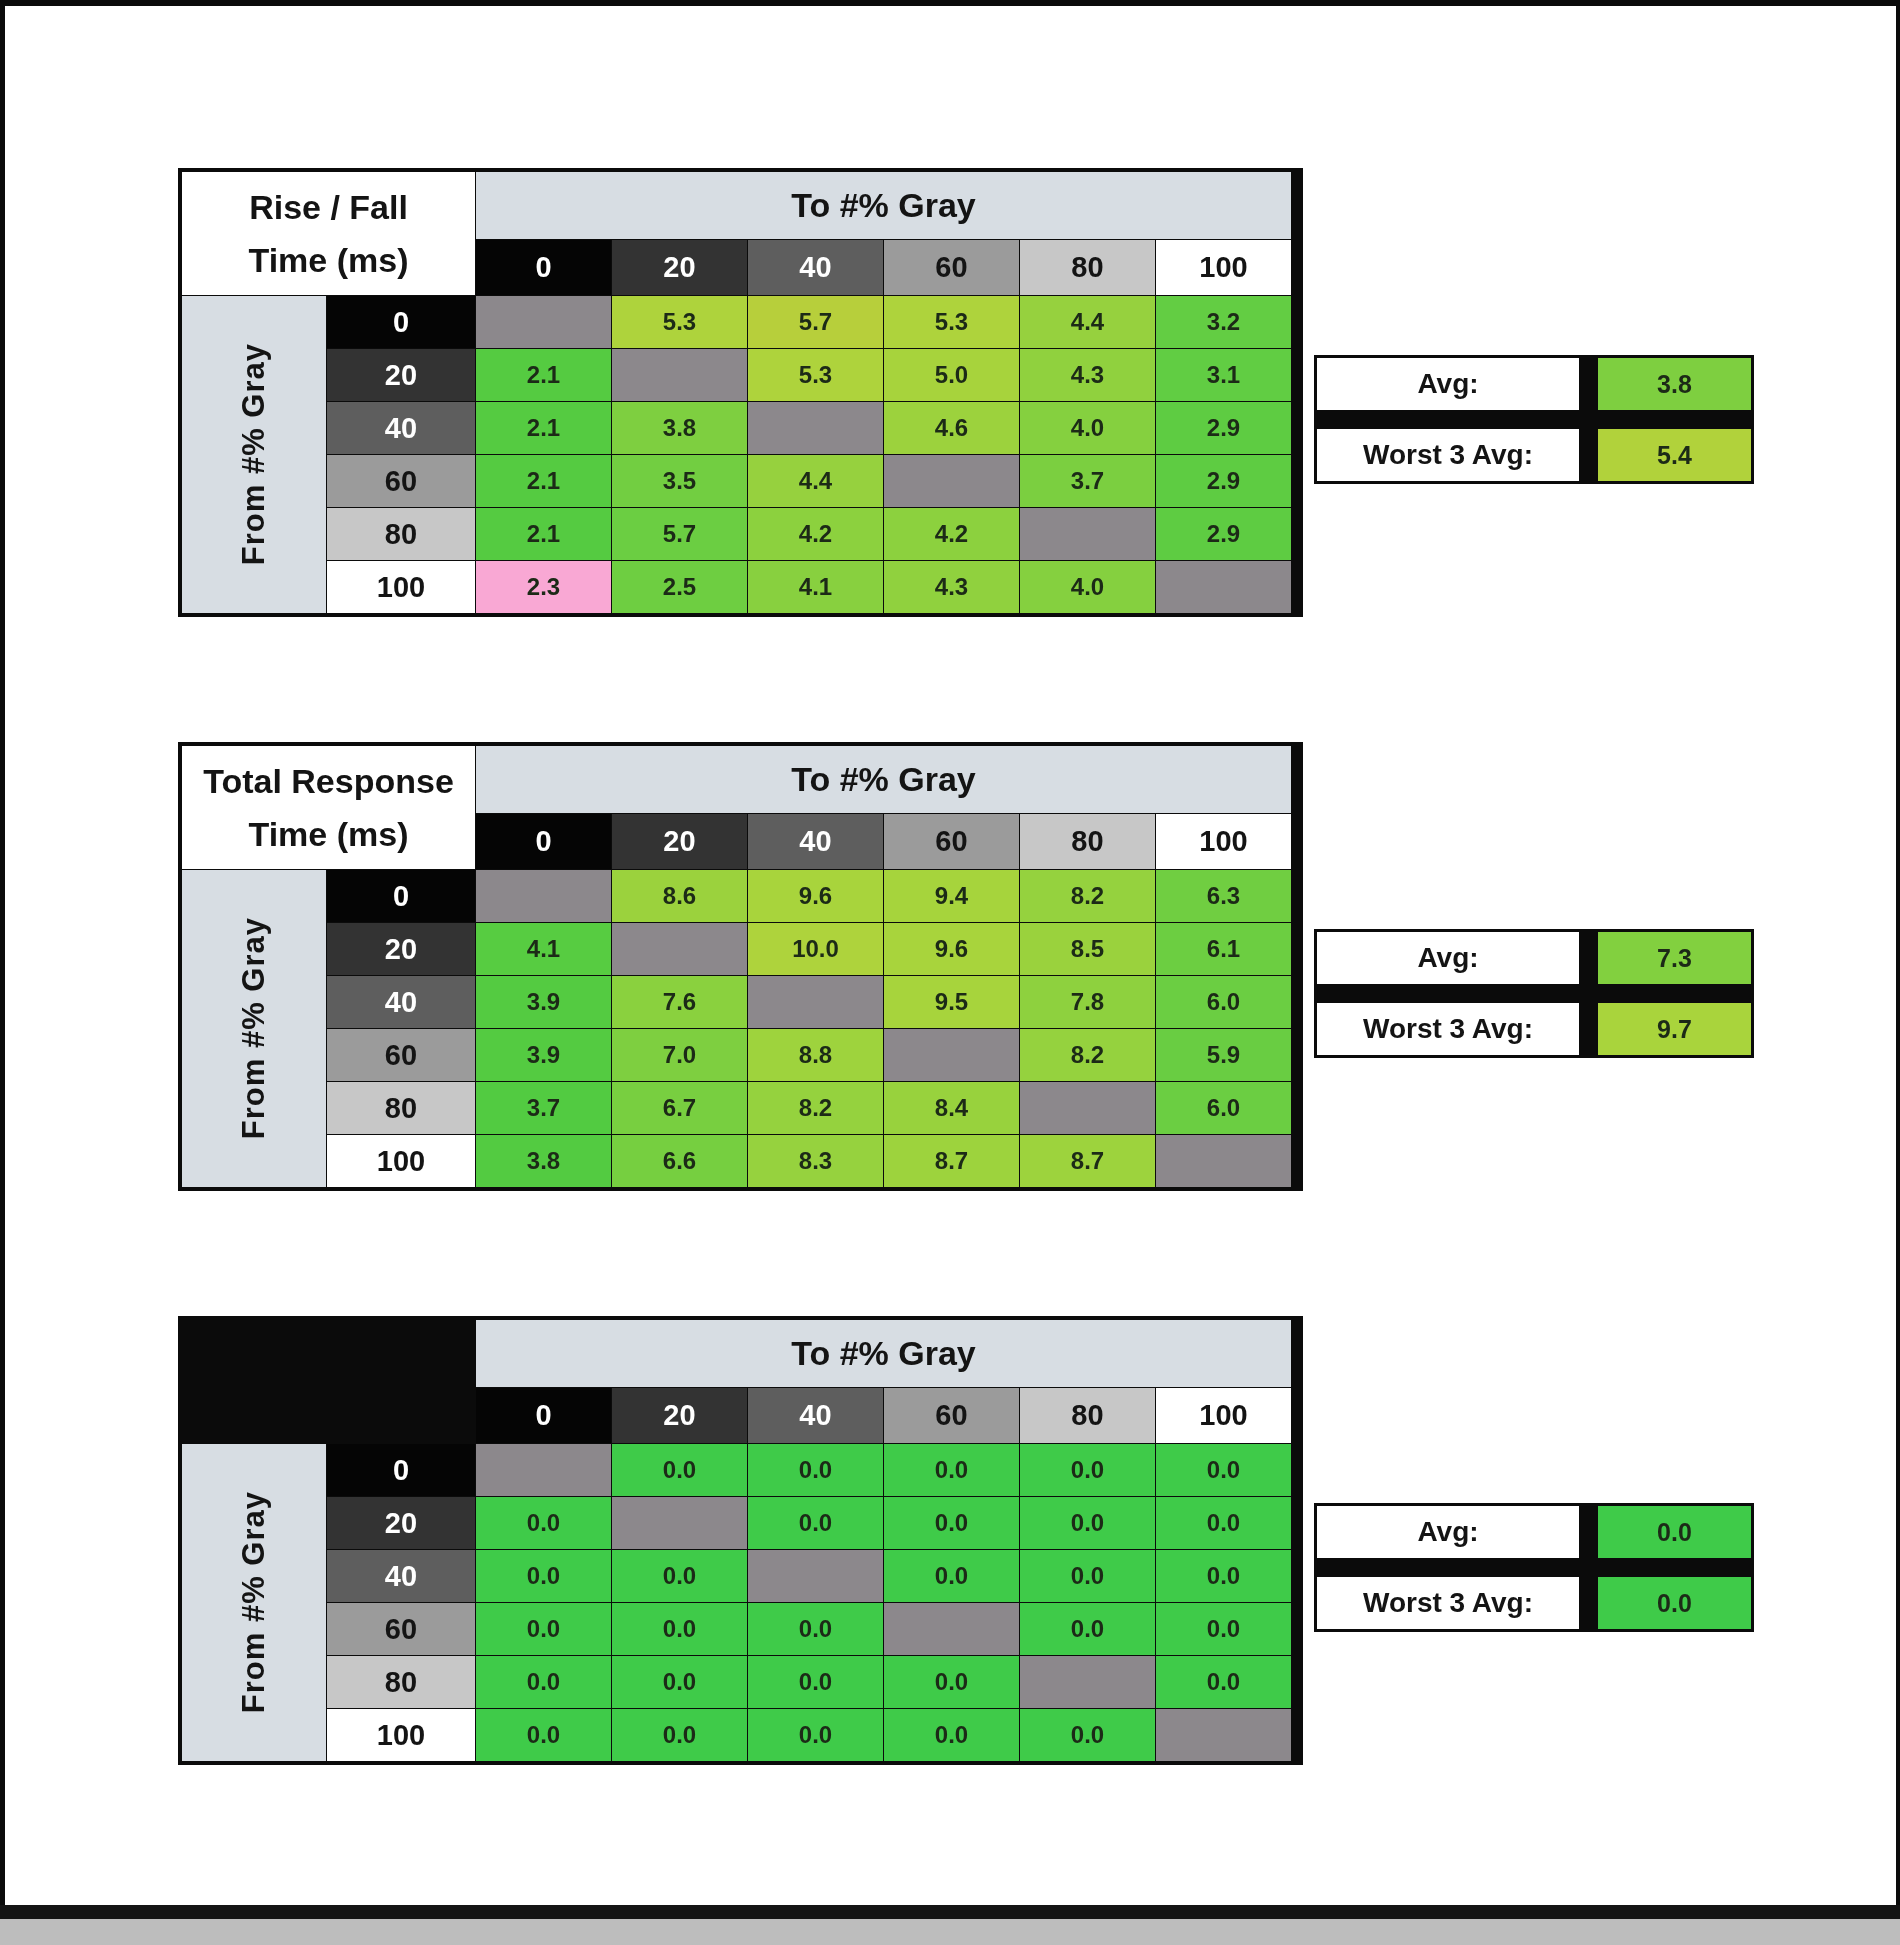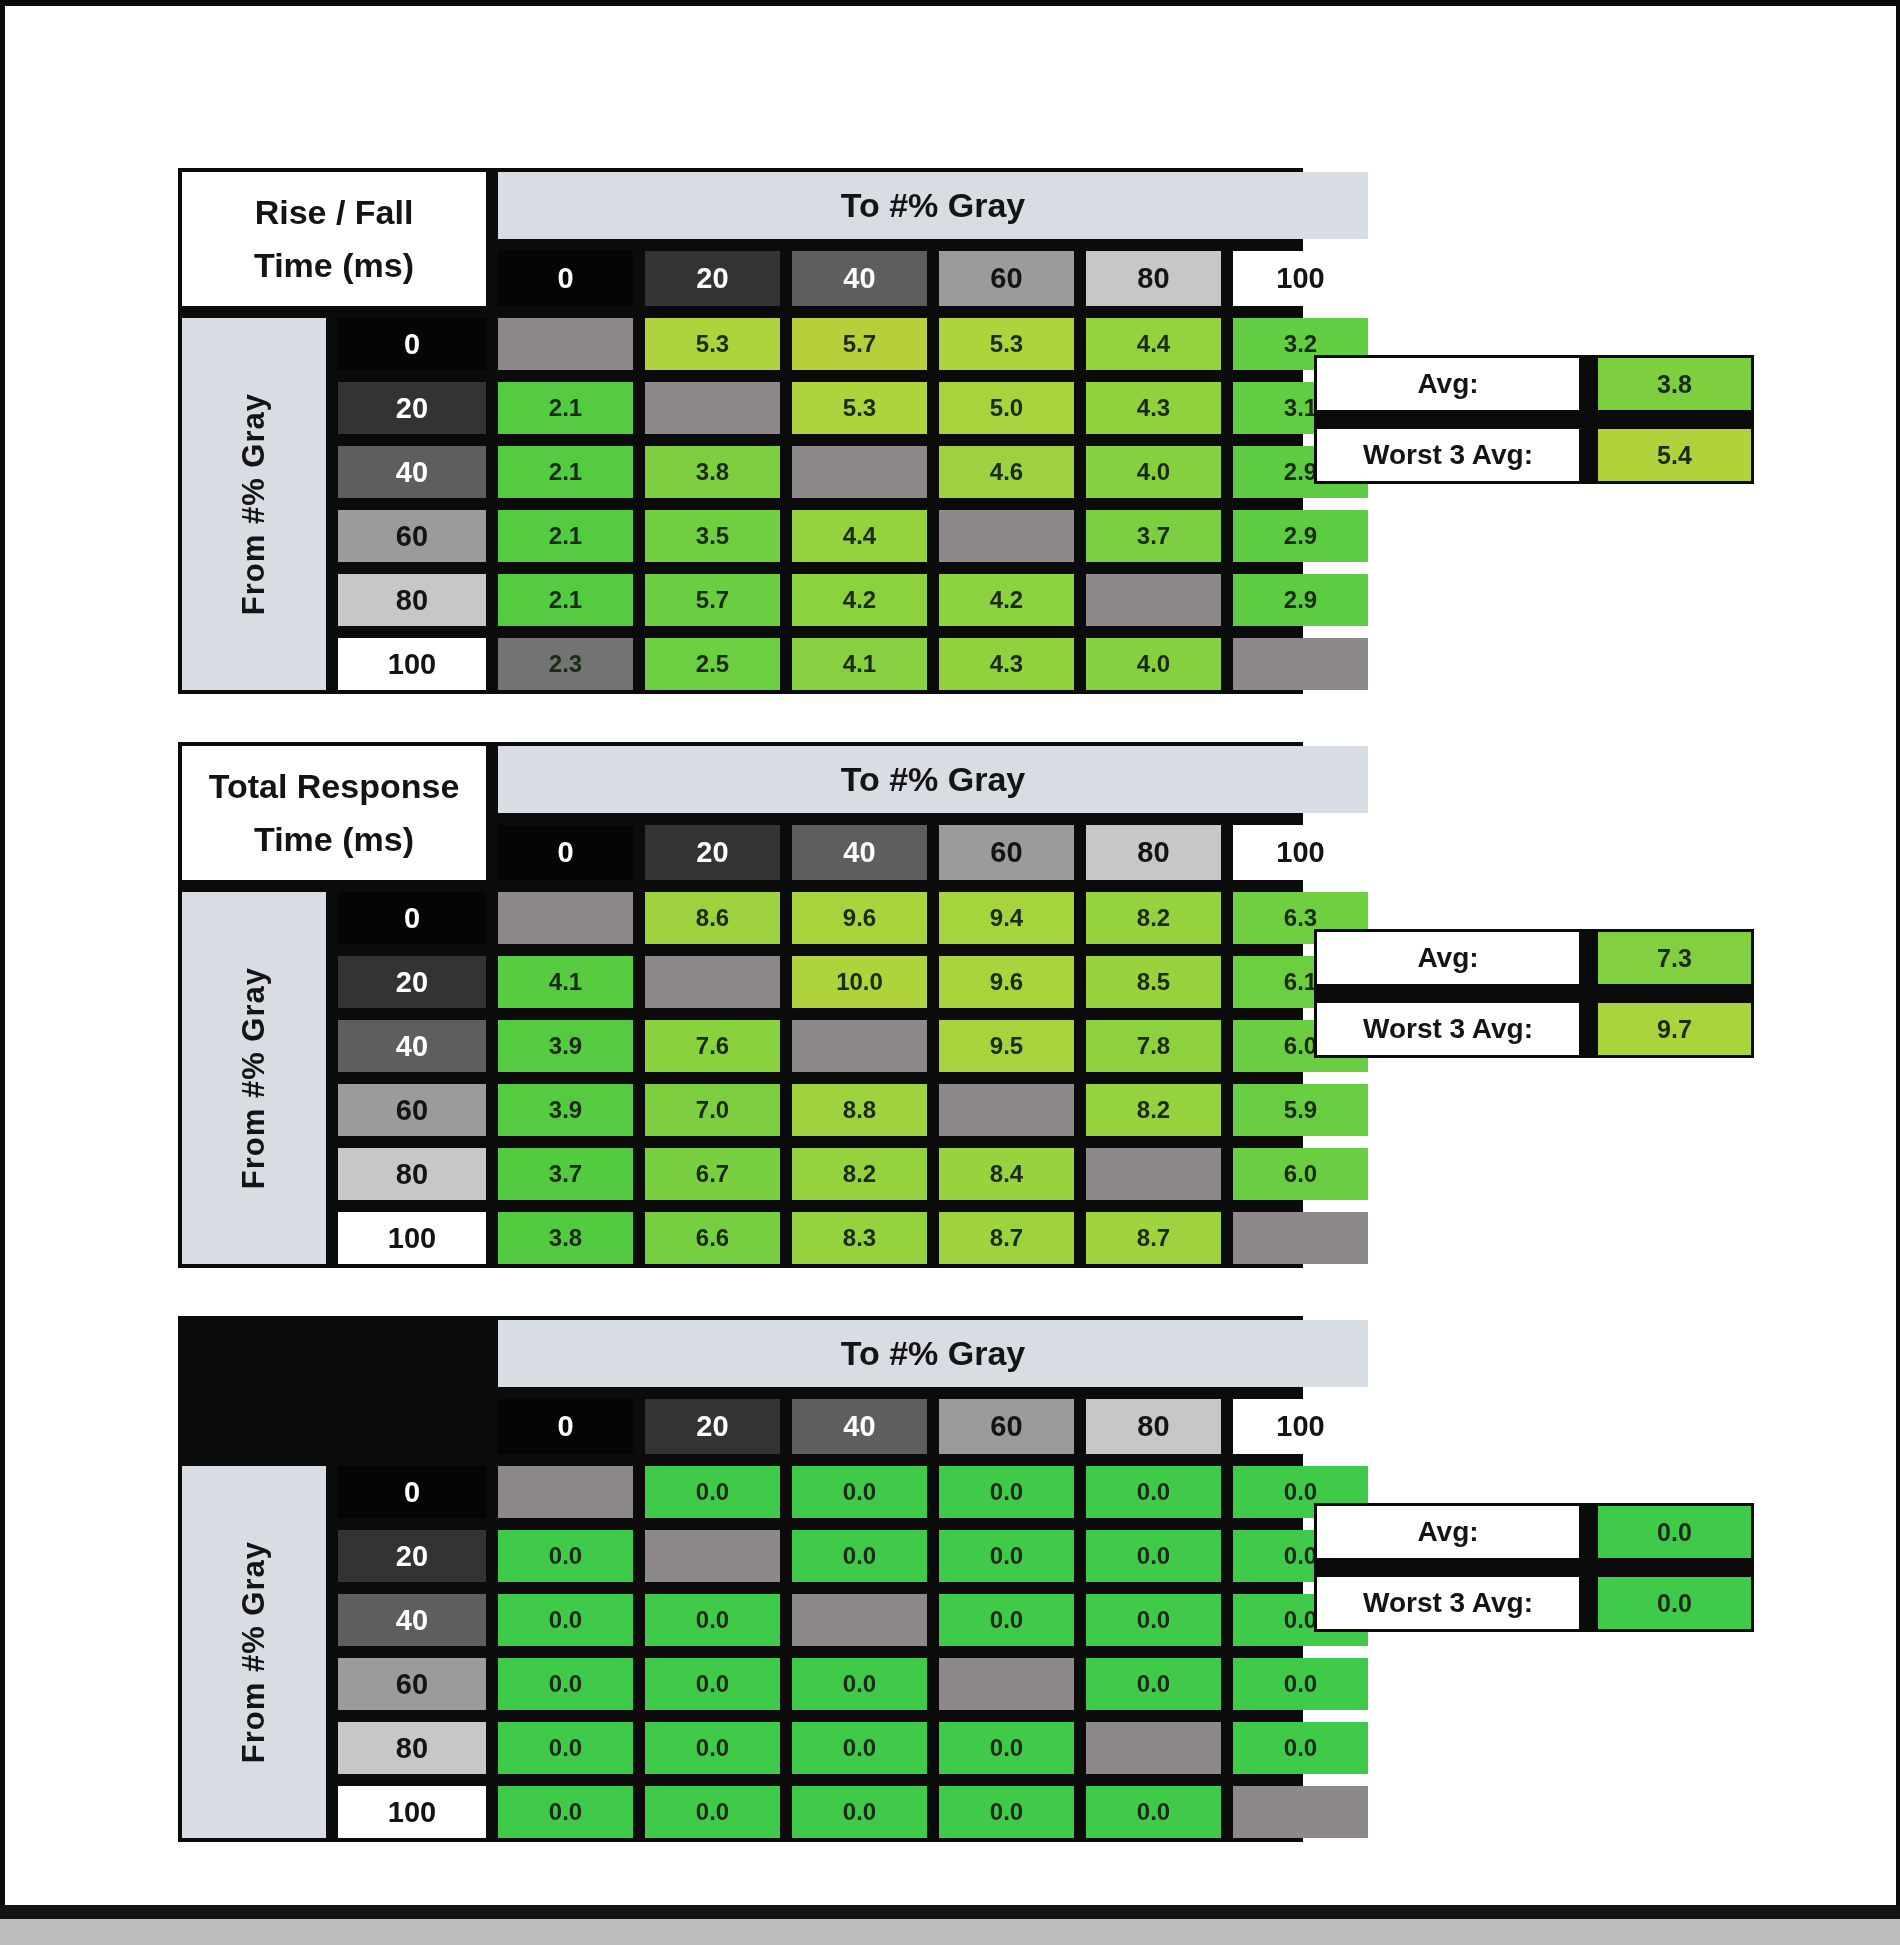"Rise / Fall" .table-grid { gap: 12px -> 1px }
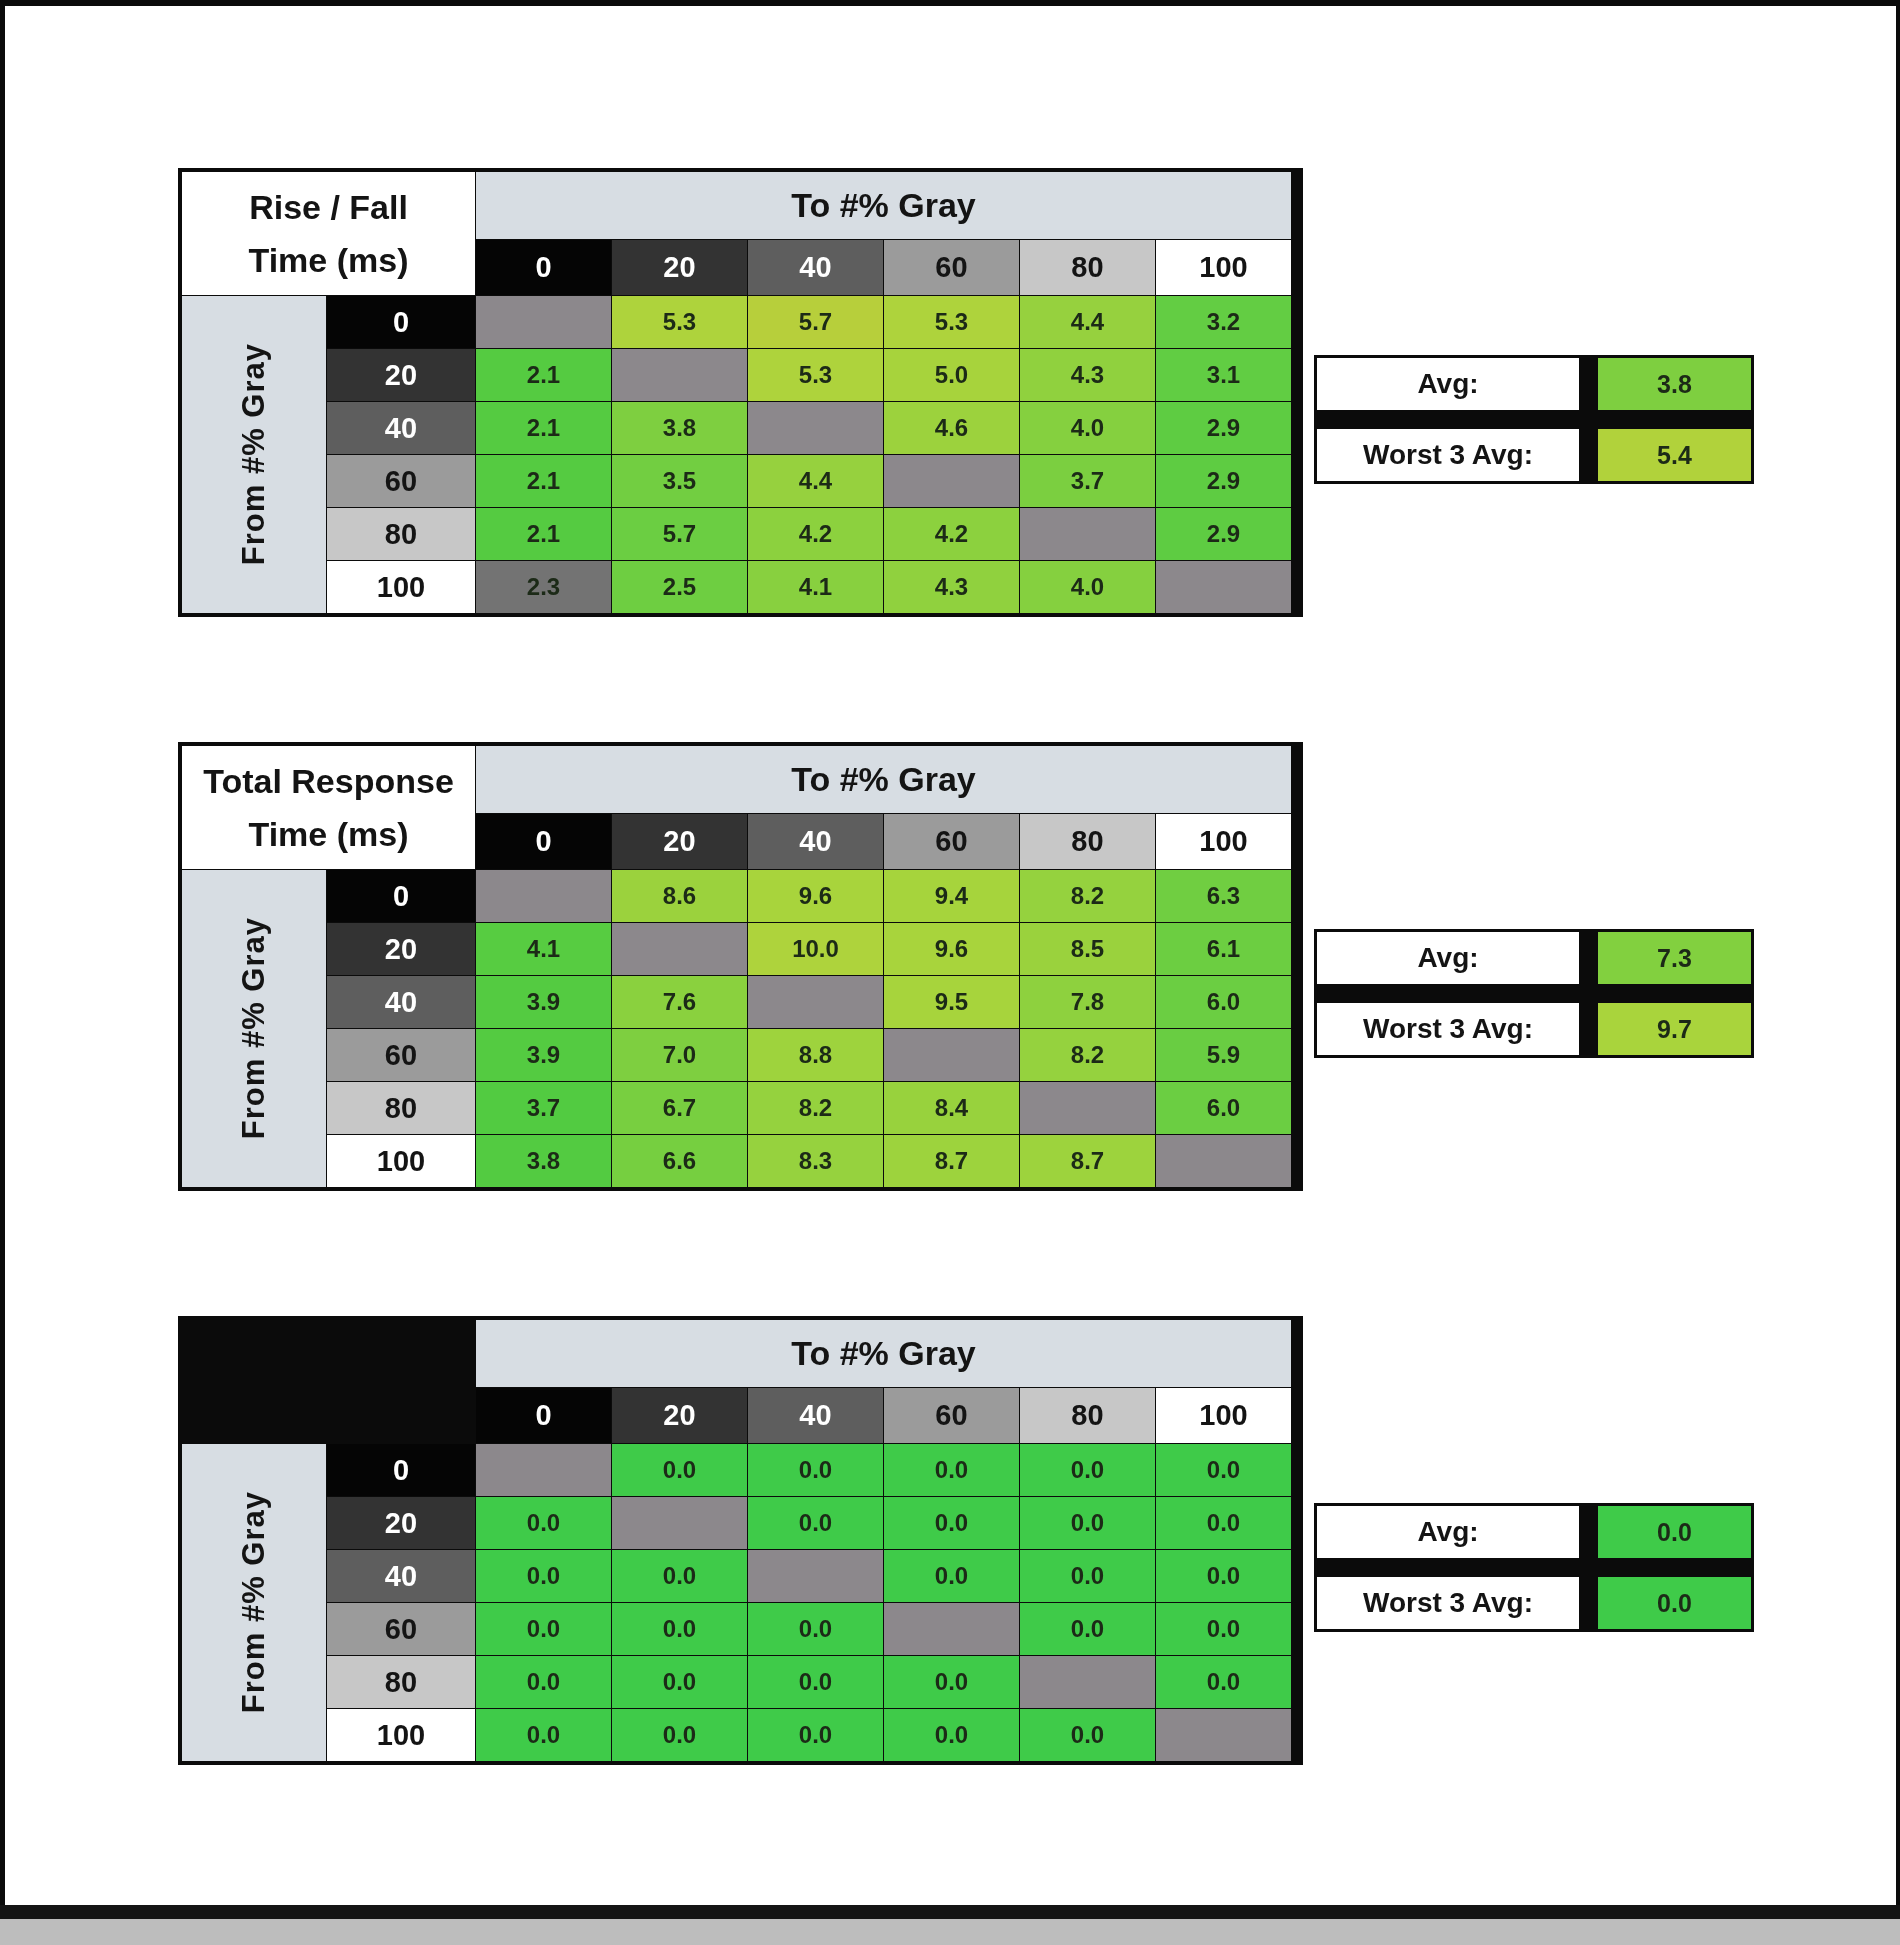"2.3" div.cell { background: #737373 -> #f9a8d4 }
